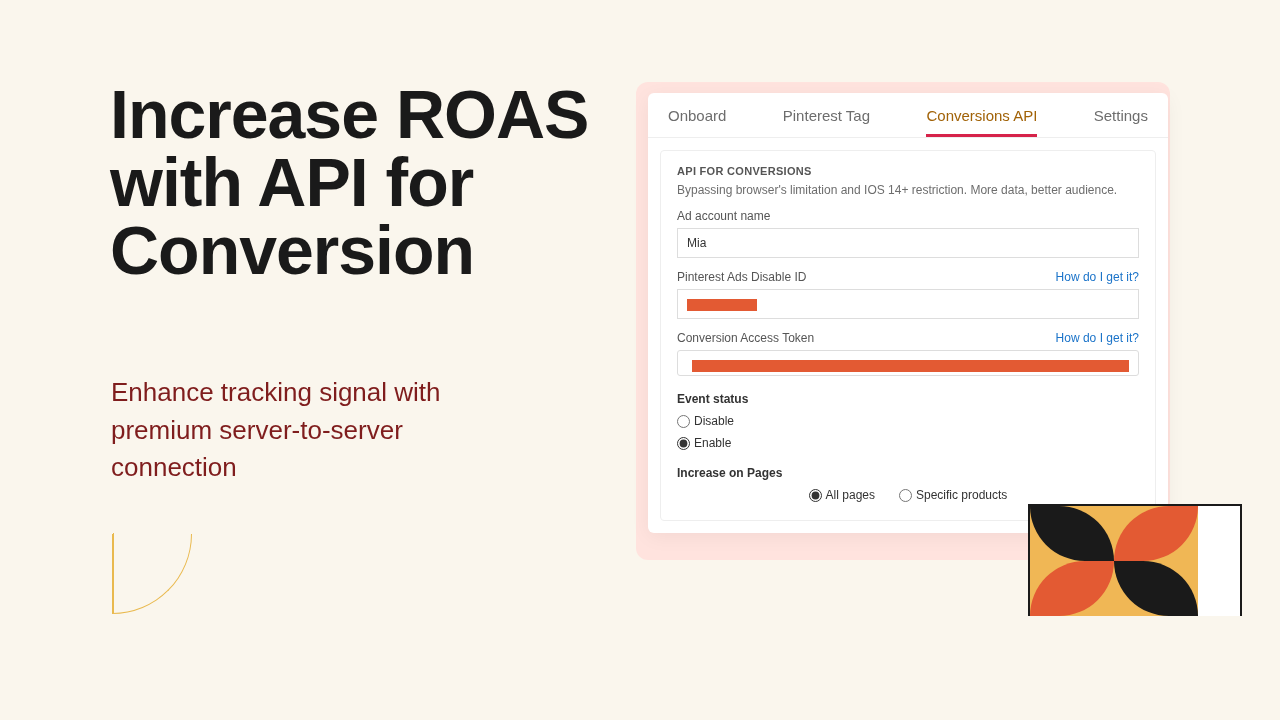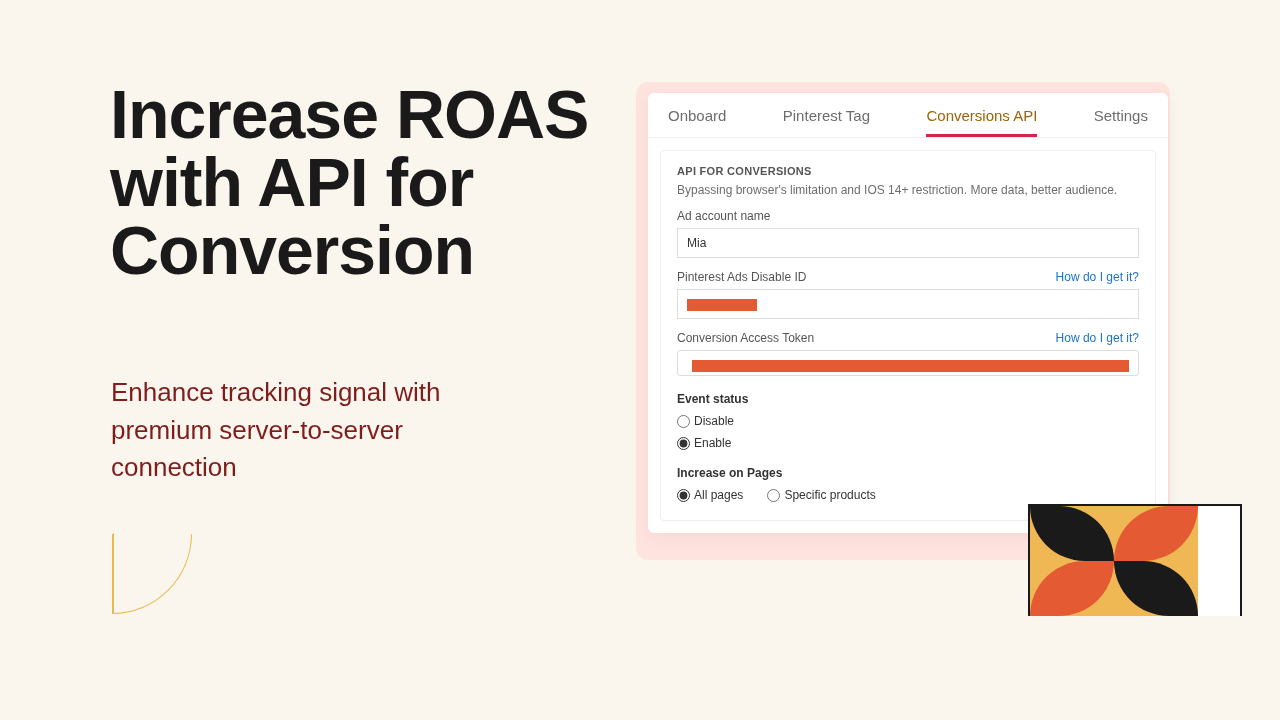"All pages" .radio-inline { justify-content: none -> center }
